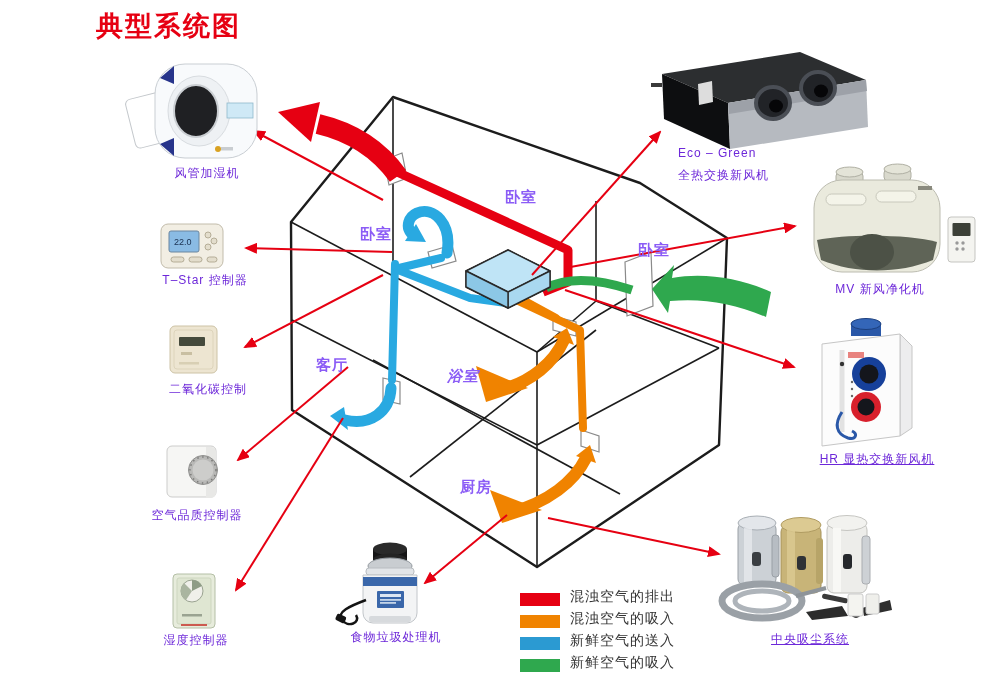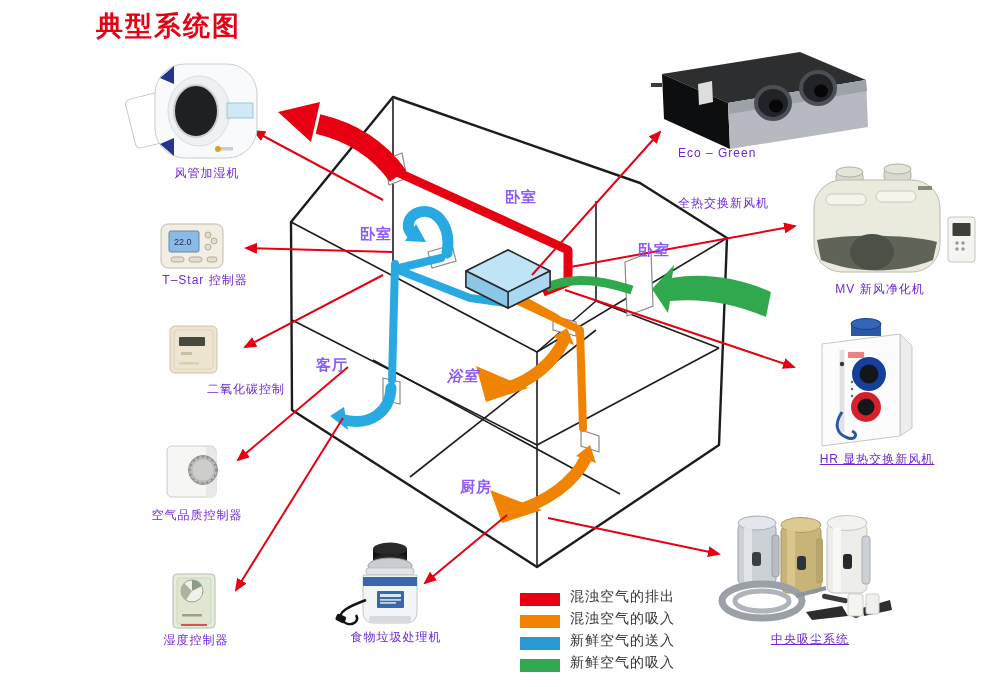"全热交换新风机" div.lbl { margin-top: 28px -> none }
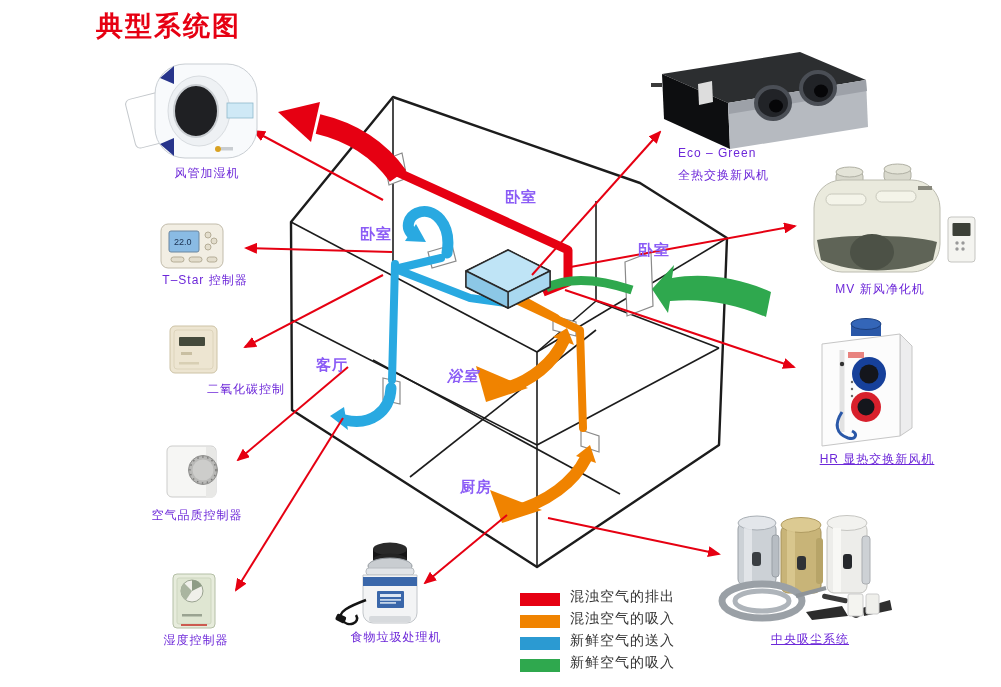"二氧化碳控制" div.lbl { margin-left: 38px -> none }
